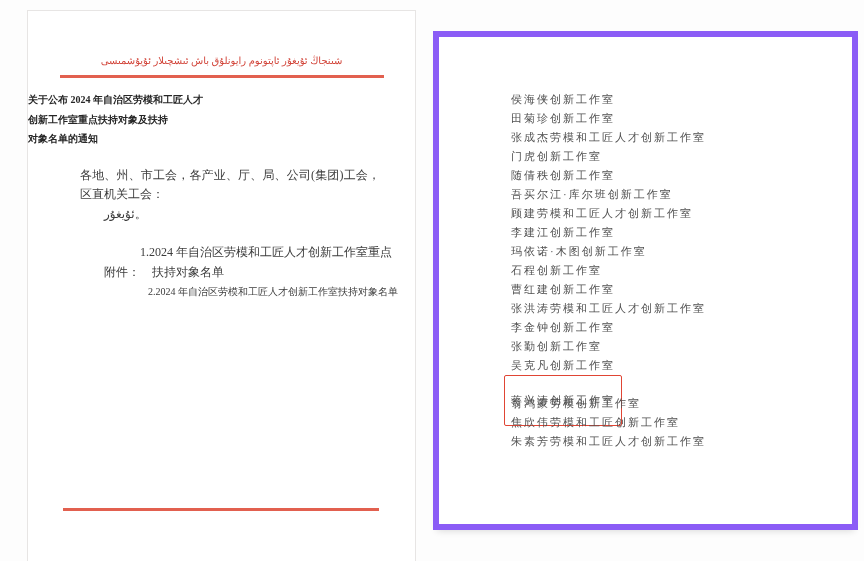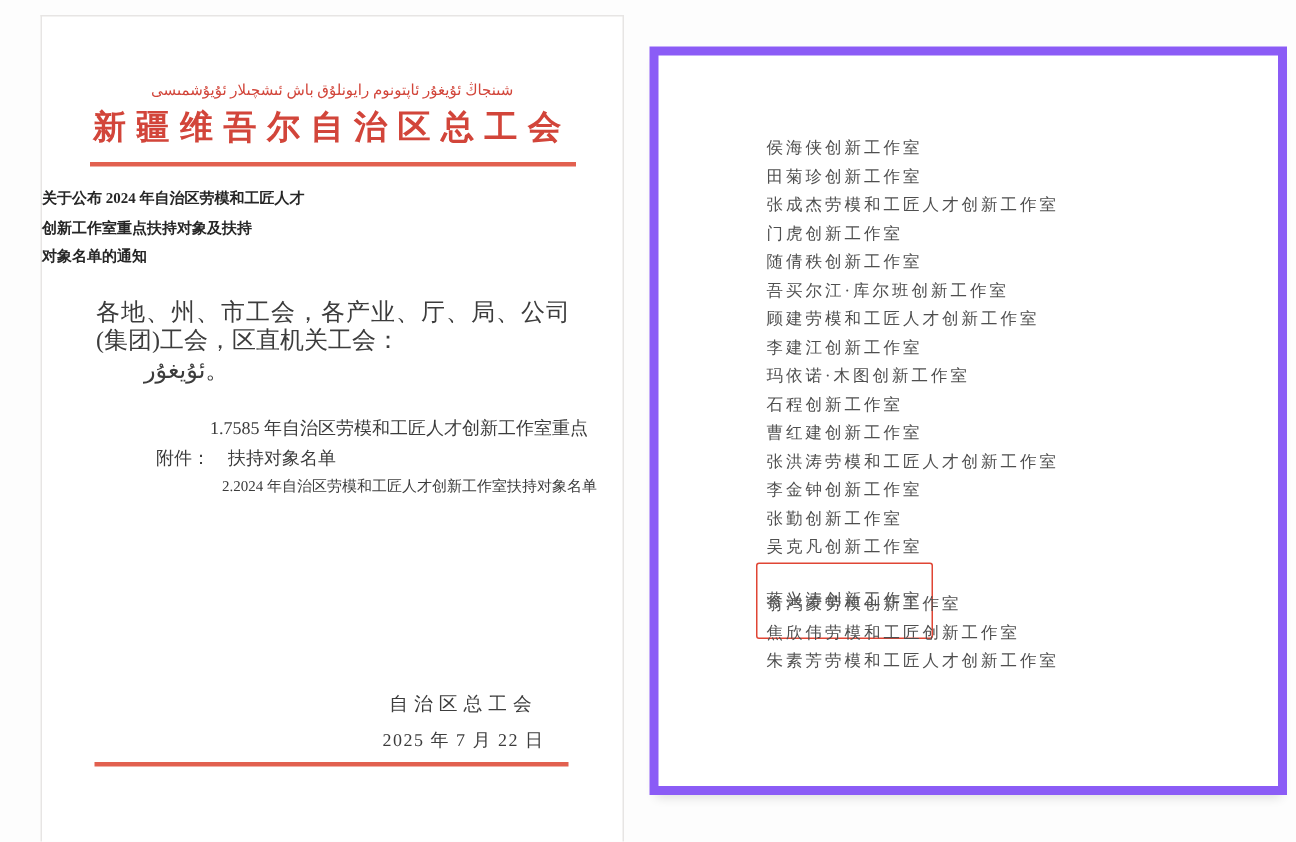"新疆维吾尔自治区总工会" div.org-title { html: <div>新疆维吾尔自治区总工会</div> -> none }
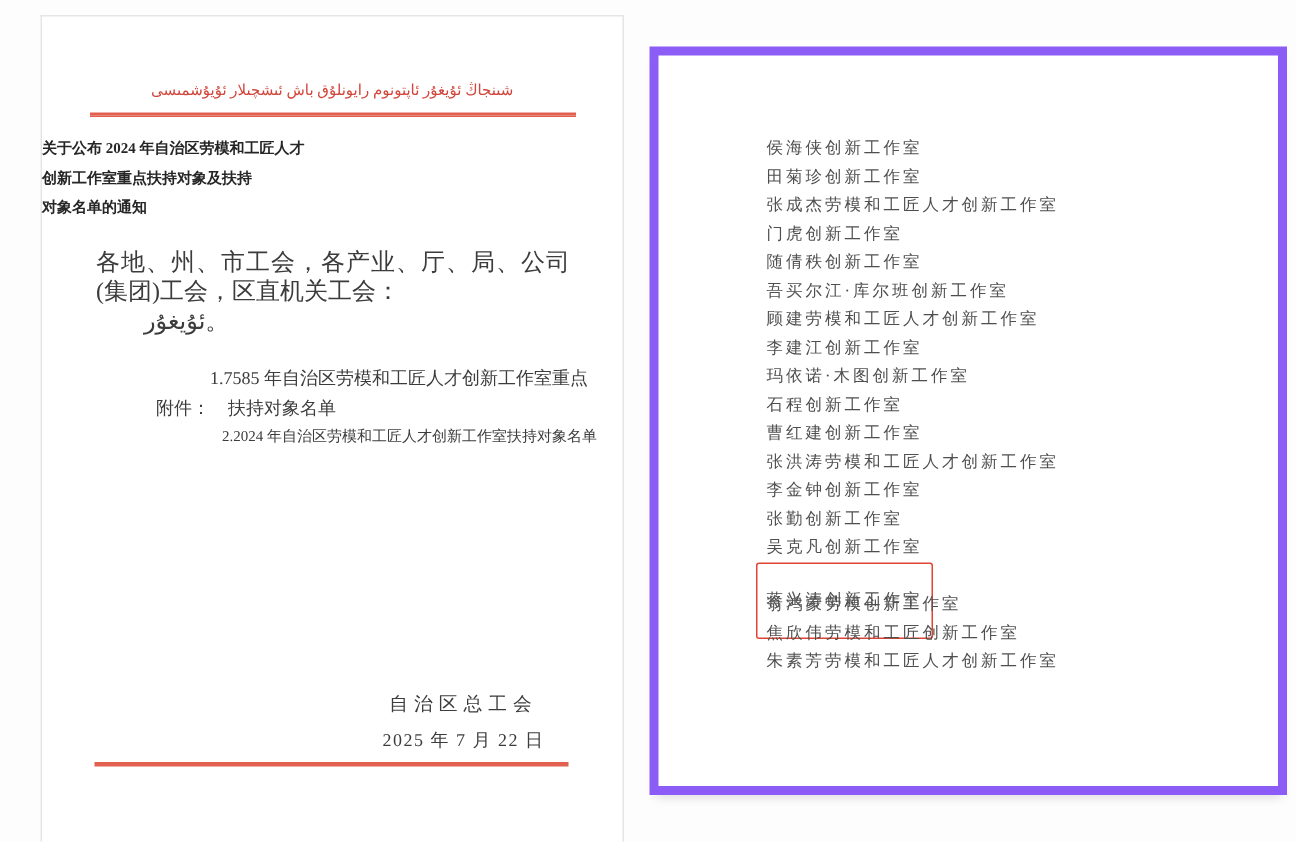"各地、州、市工会，各产业、厅、局、公司(集团)工会，区直机关工会：" .lp-body { font-size: 16px -> 12px; margin: 17px 35px 0 36px -> 17px 35px 0 52px }
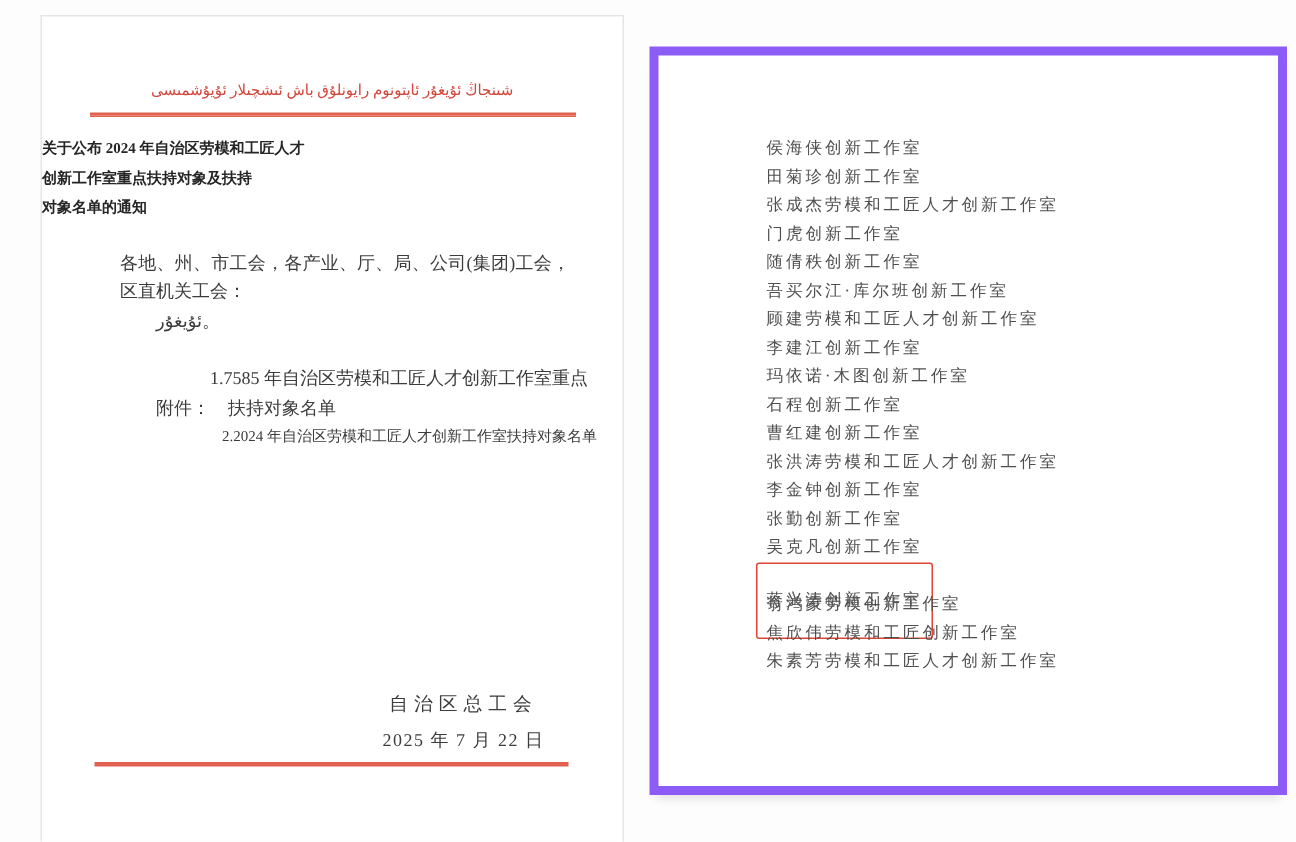"1.7585 年自治区劳模和工匠人才创新工作室重点扶持对象名单" span.att-item-1 { text: 1.7585 -> 1.2024 }
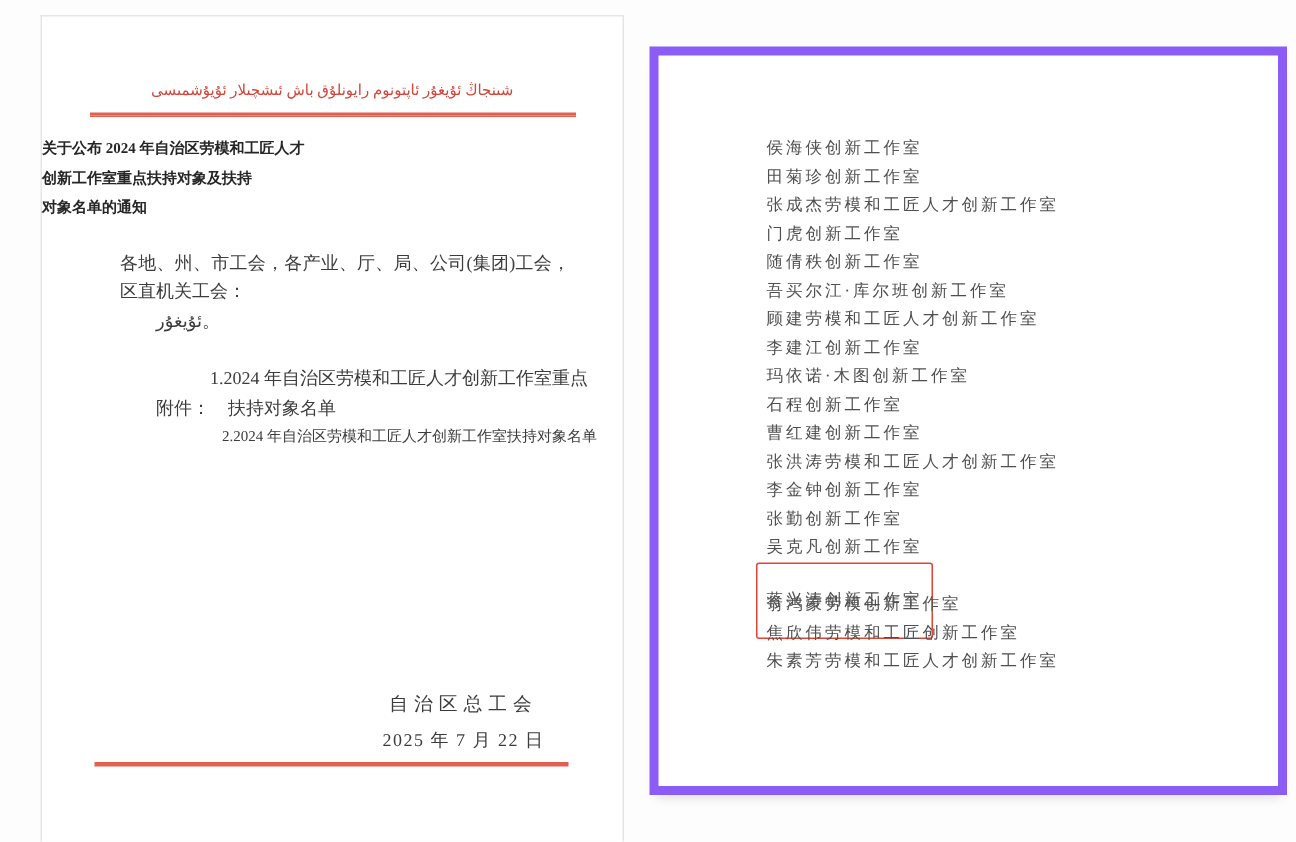"自治区总工会" div.signature { html: <div> <div>自治区总工会</div> <div>2025 年 7 月 22 日</div> </div> -> none }
